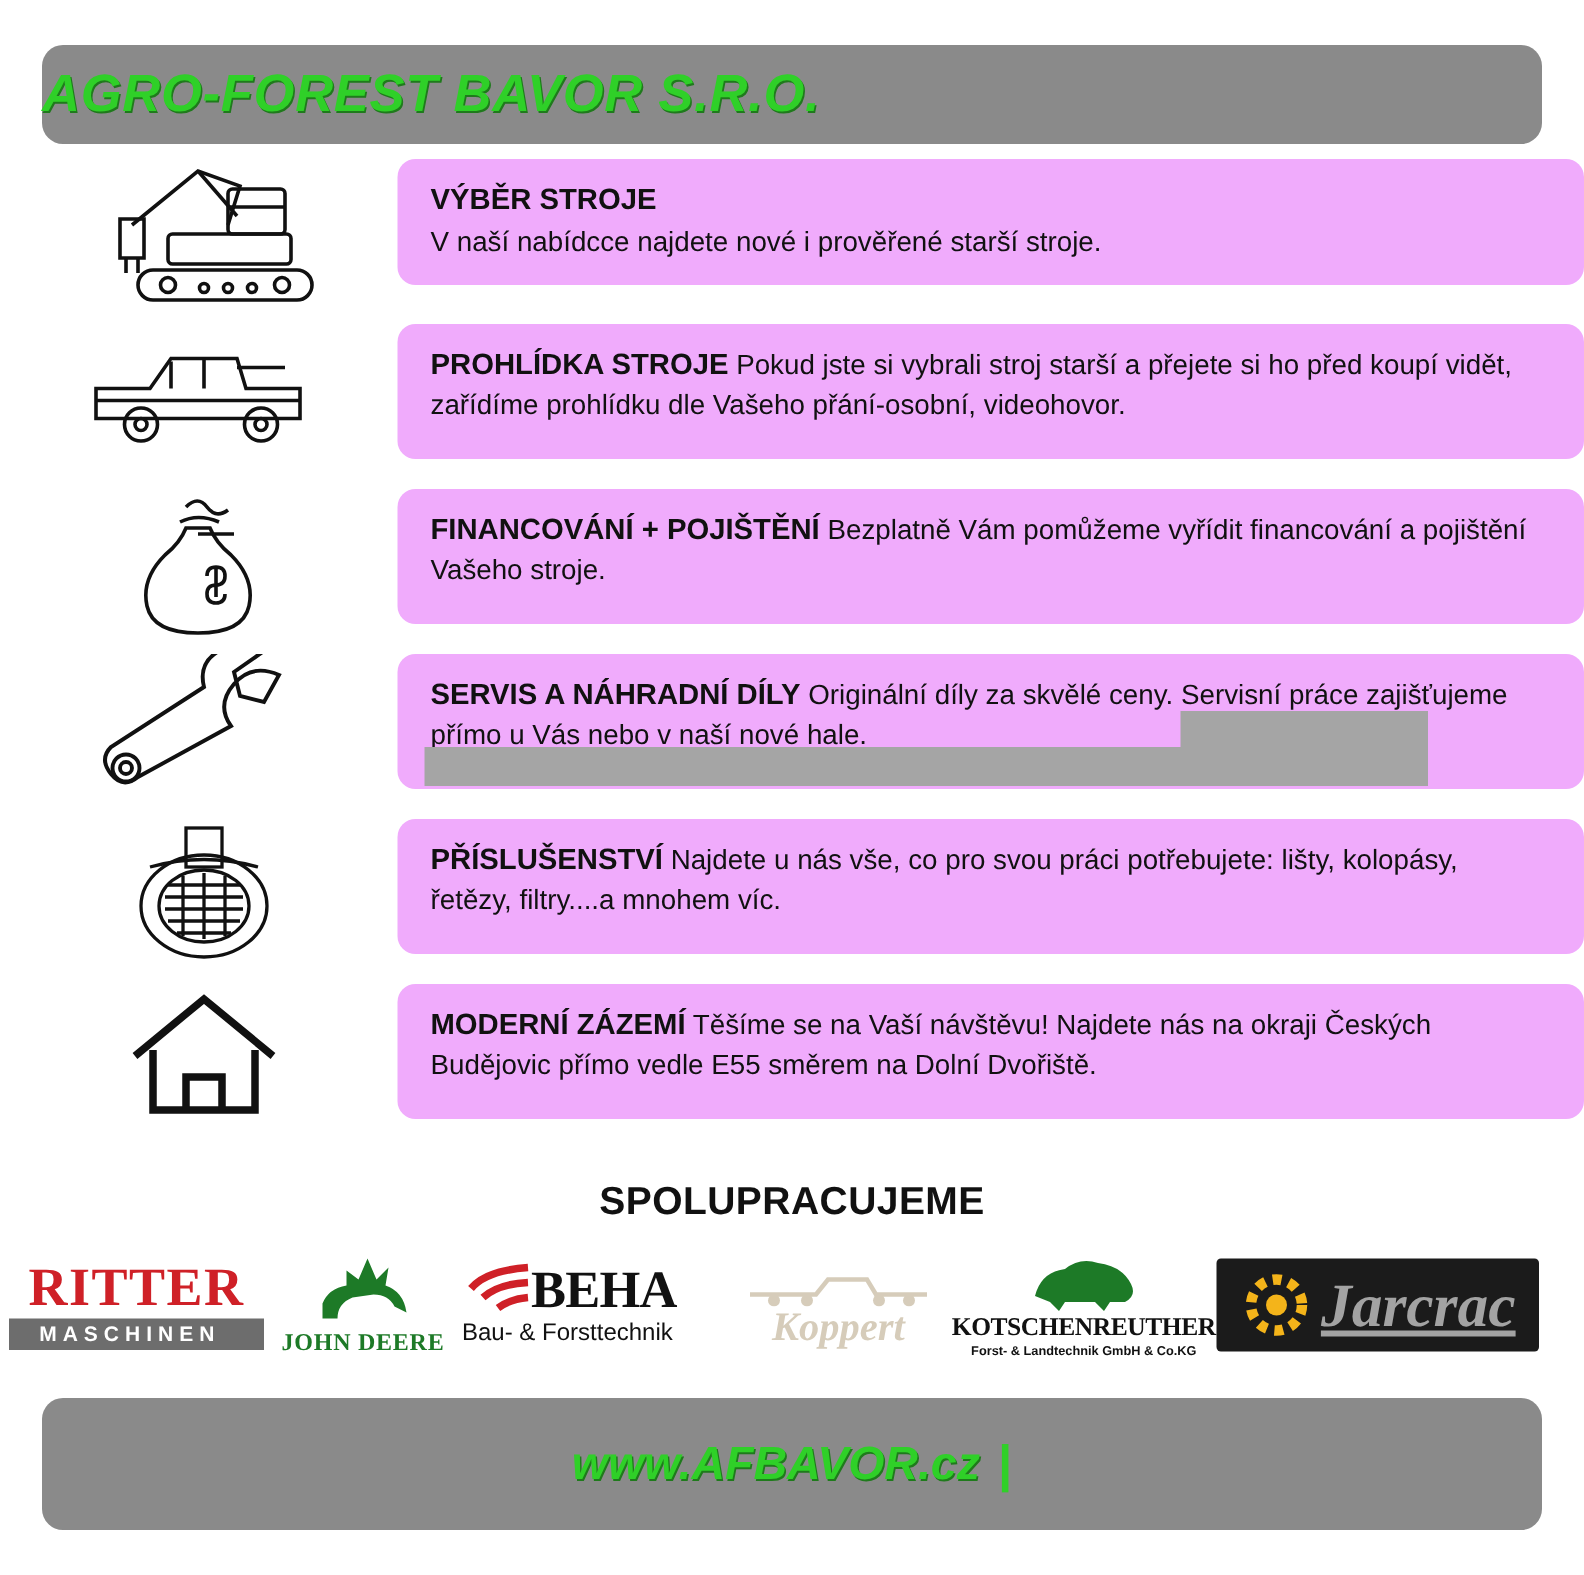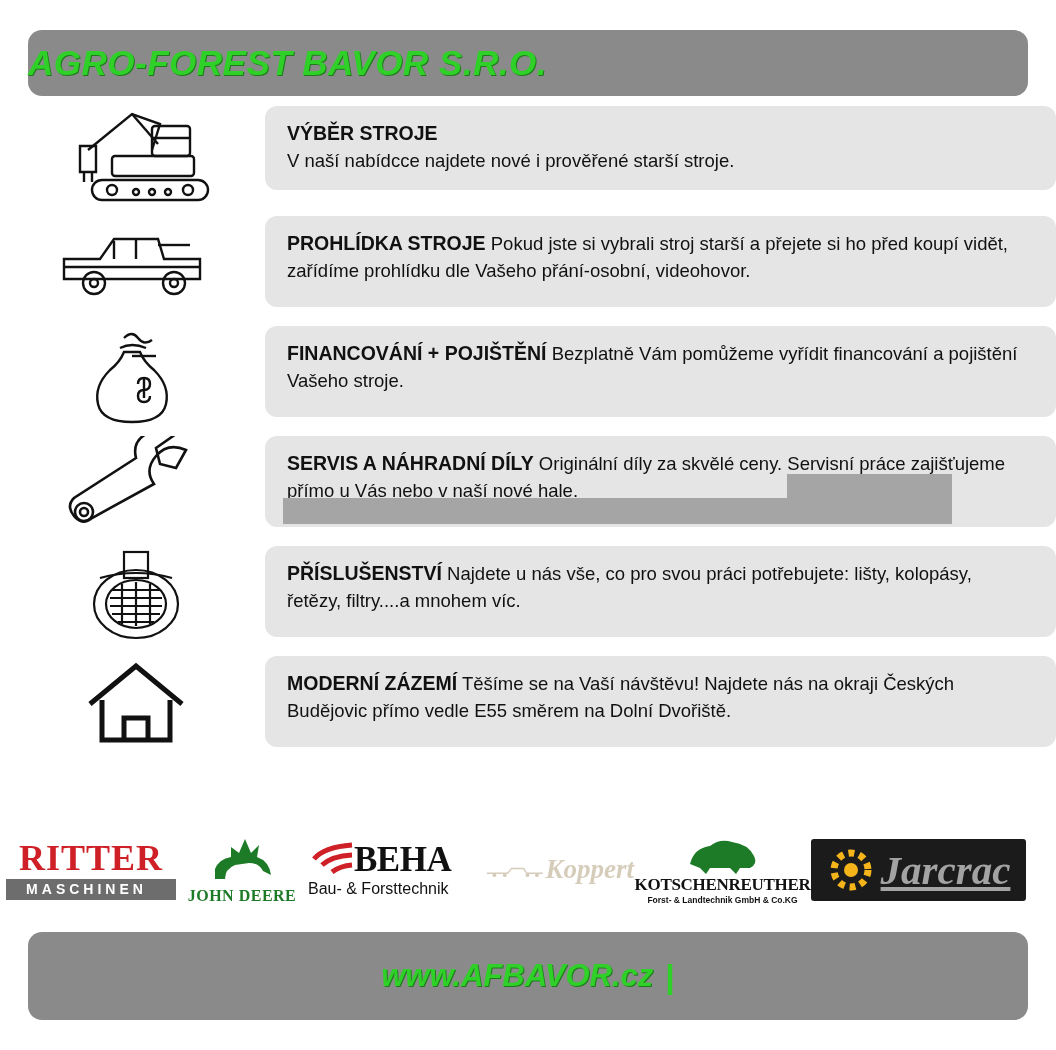"VÝBĚR STROJE" .card { background: #e5e5e5 -> #f0abfc }
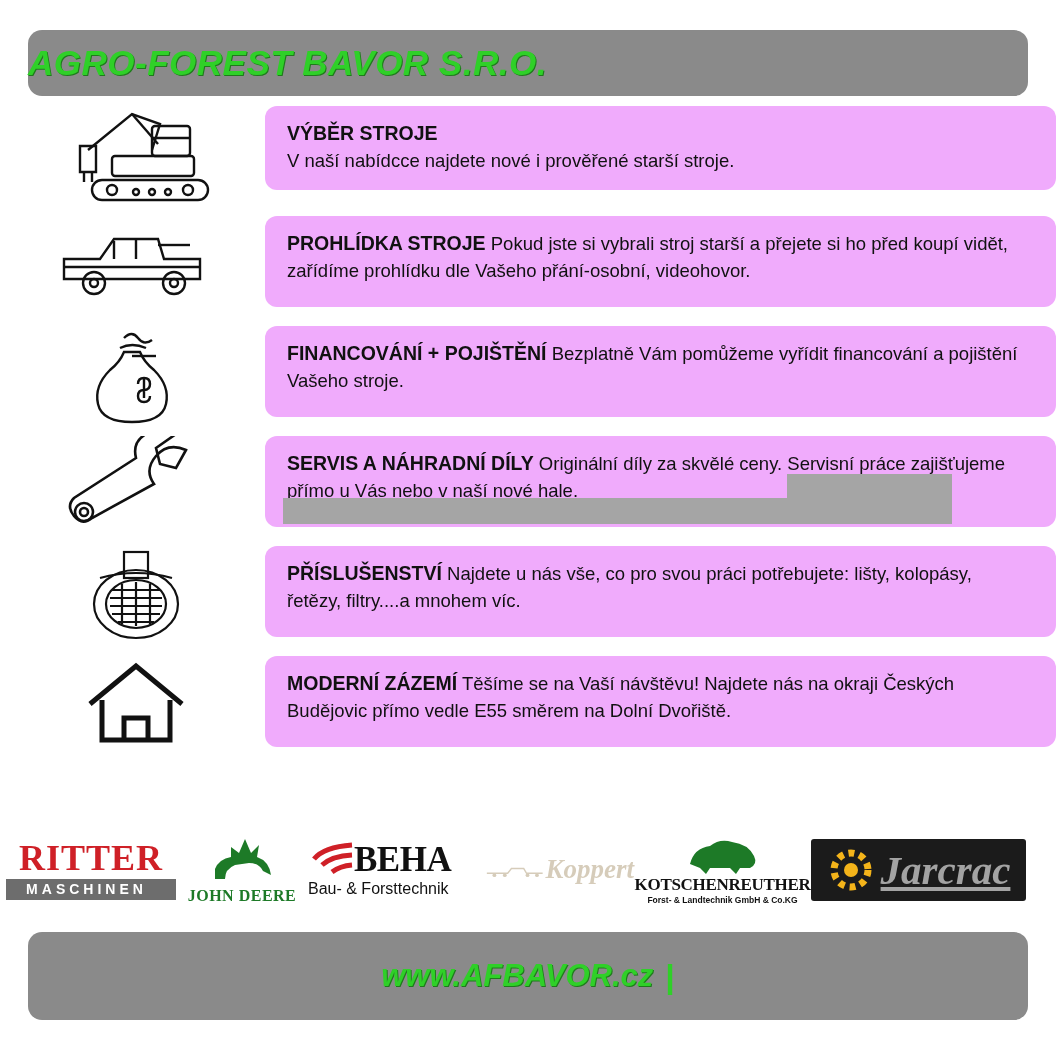"SPOLUPRACUJEME" div.partners-title { html: none -> <div>SPOLUPRACUJEME</div> }
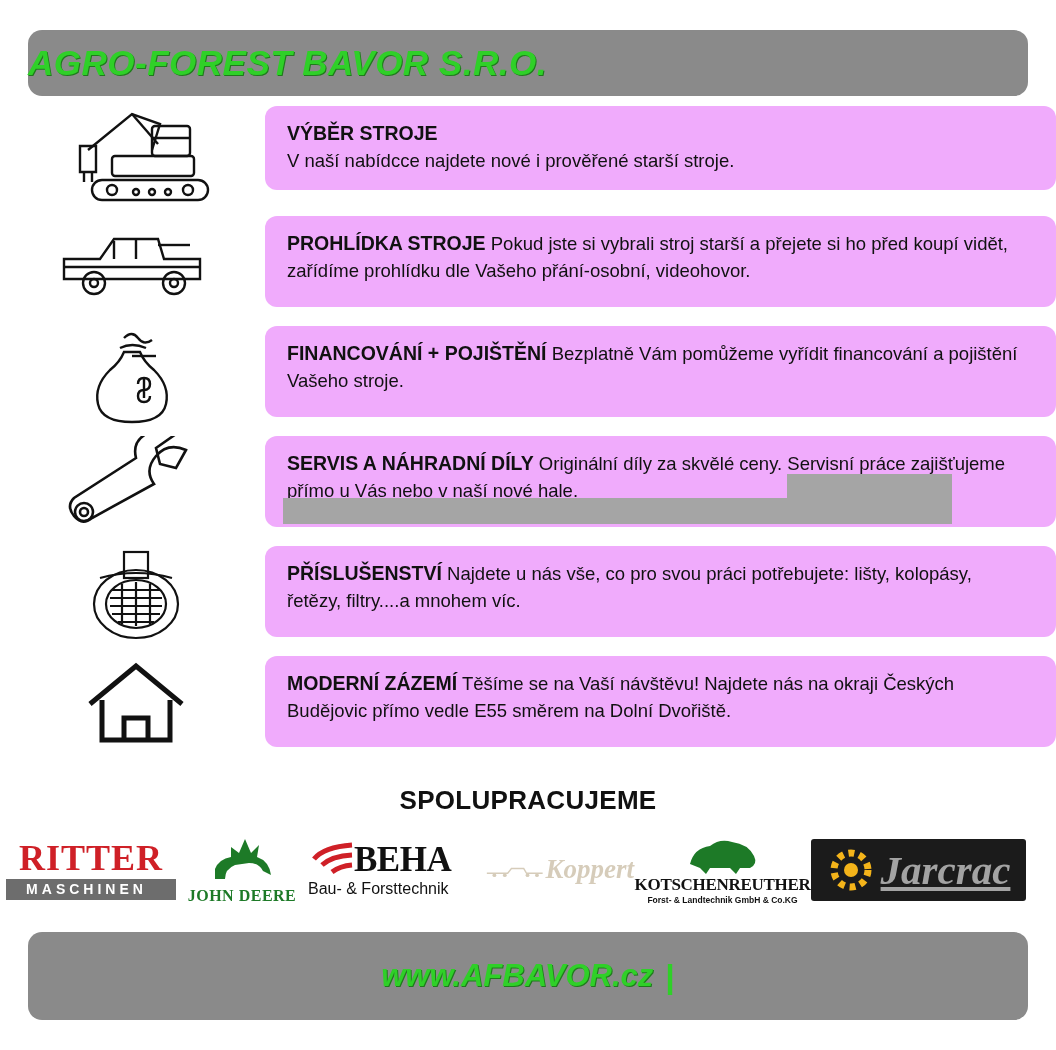"Koppert" .logo-koppert { flex-direction: row -> column }
